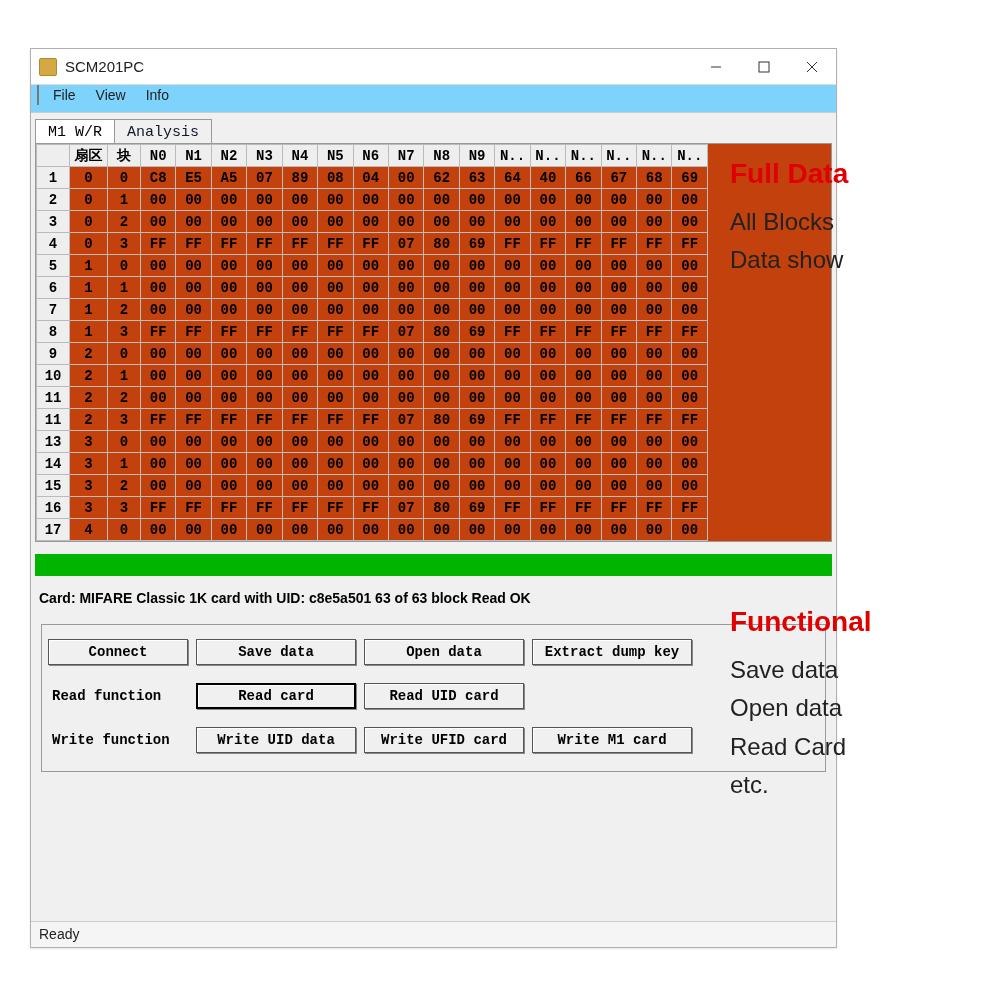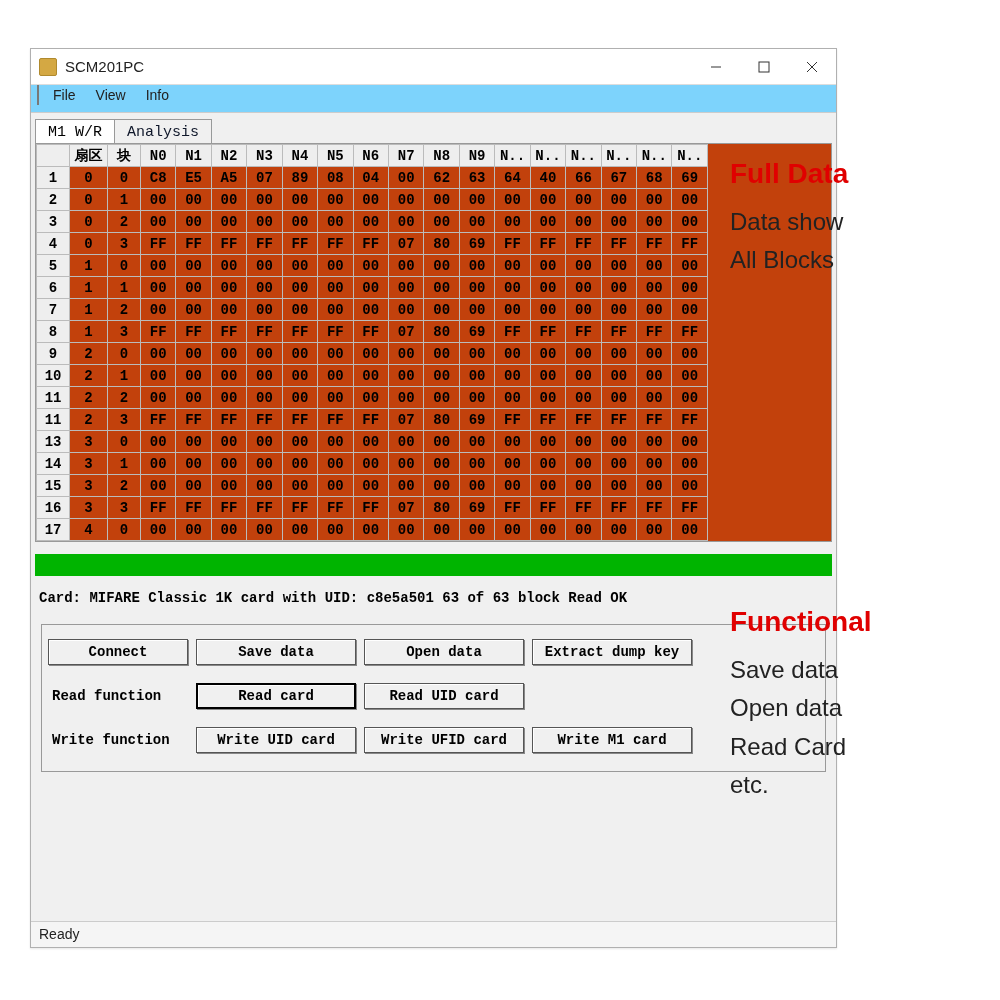"Data show" div.sub { order: before "All Blocks" -> after "All Blocks" }
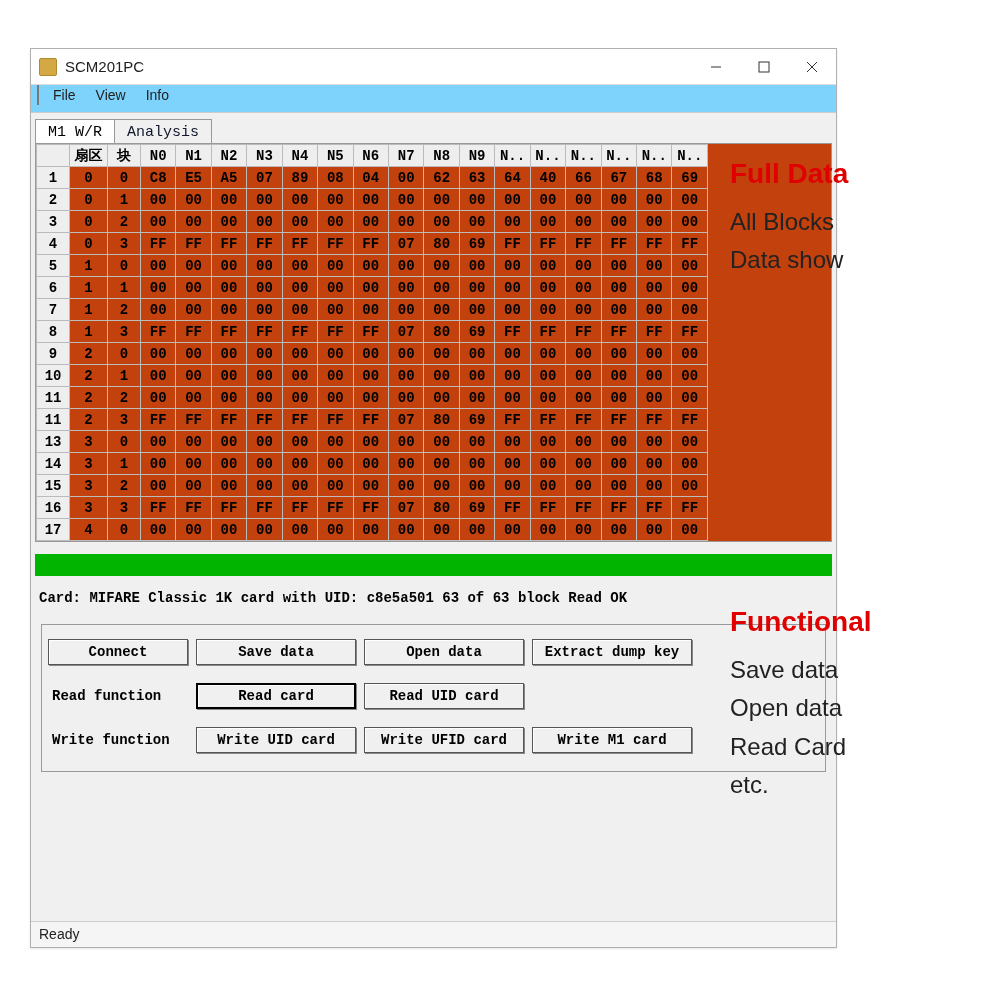"Card: MIFARE Classic 1K card" .statusline { font-family: Liberation Mono, monospace -> Liberation Sans, sans-serif }
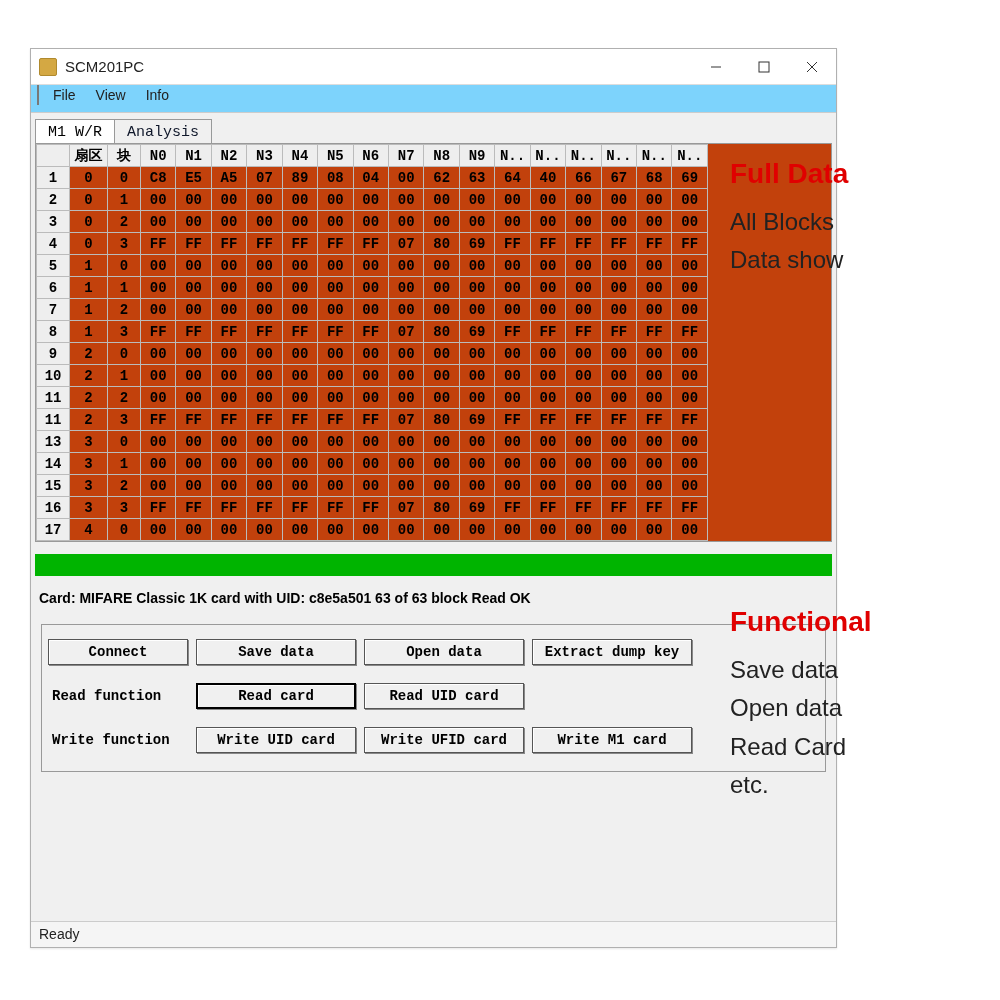"Write UID card" div.winbutton { text: card -> data }
